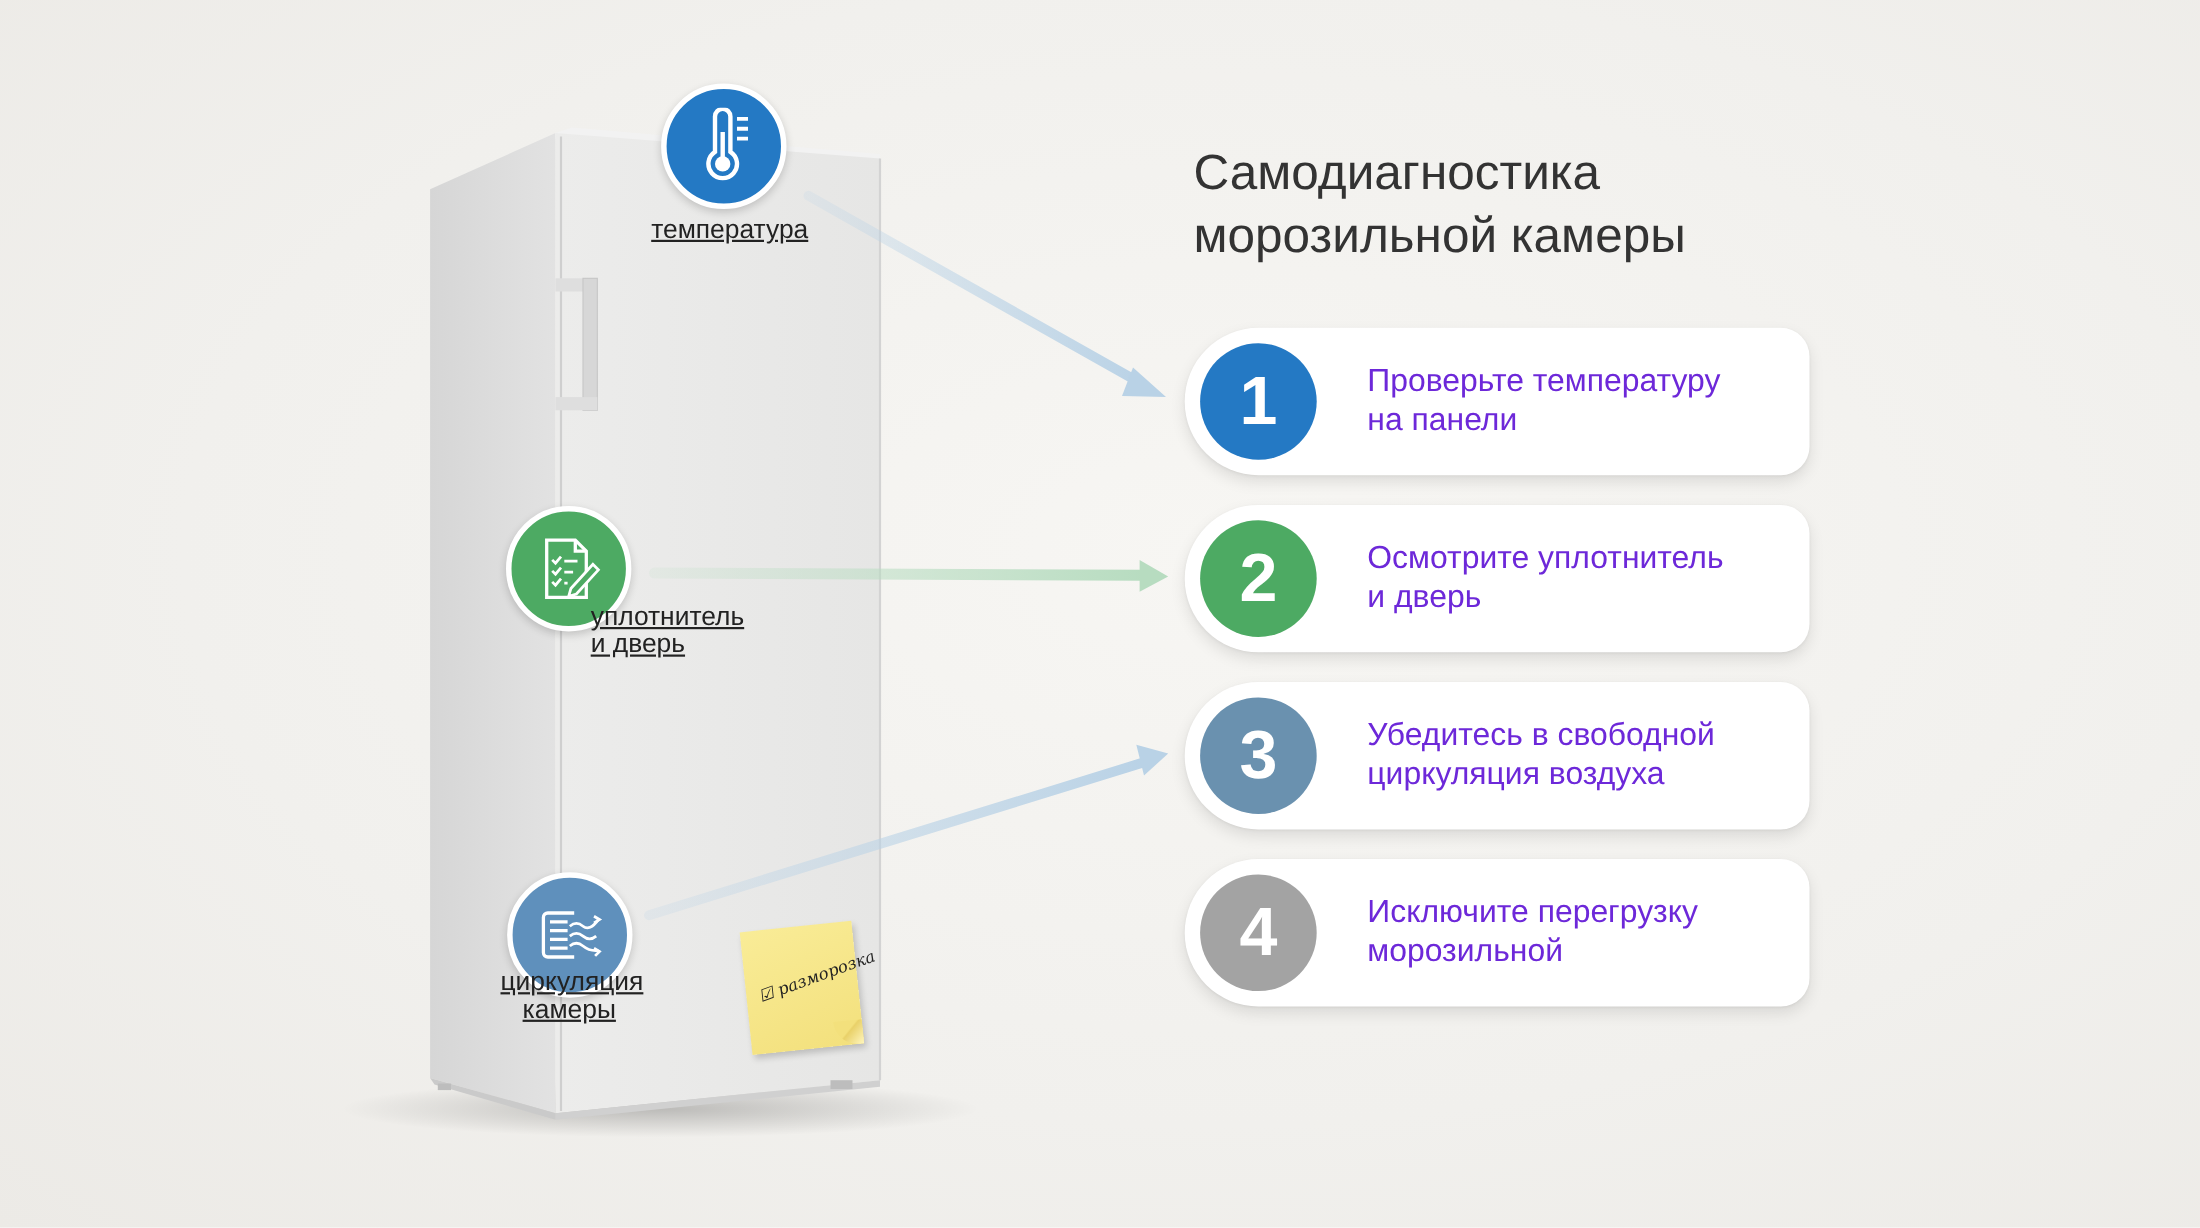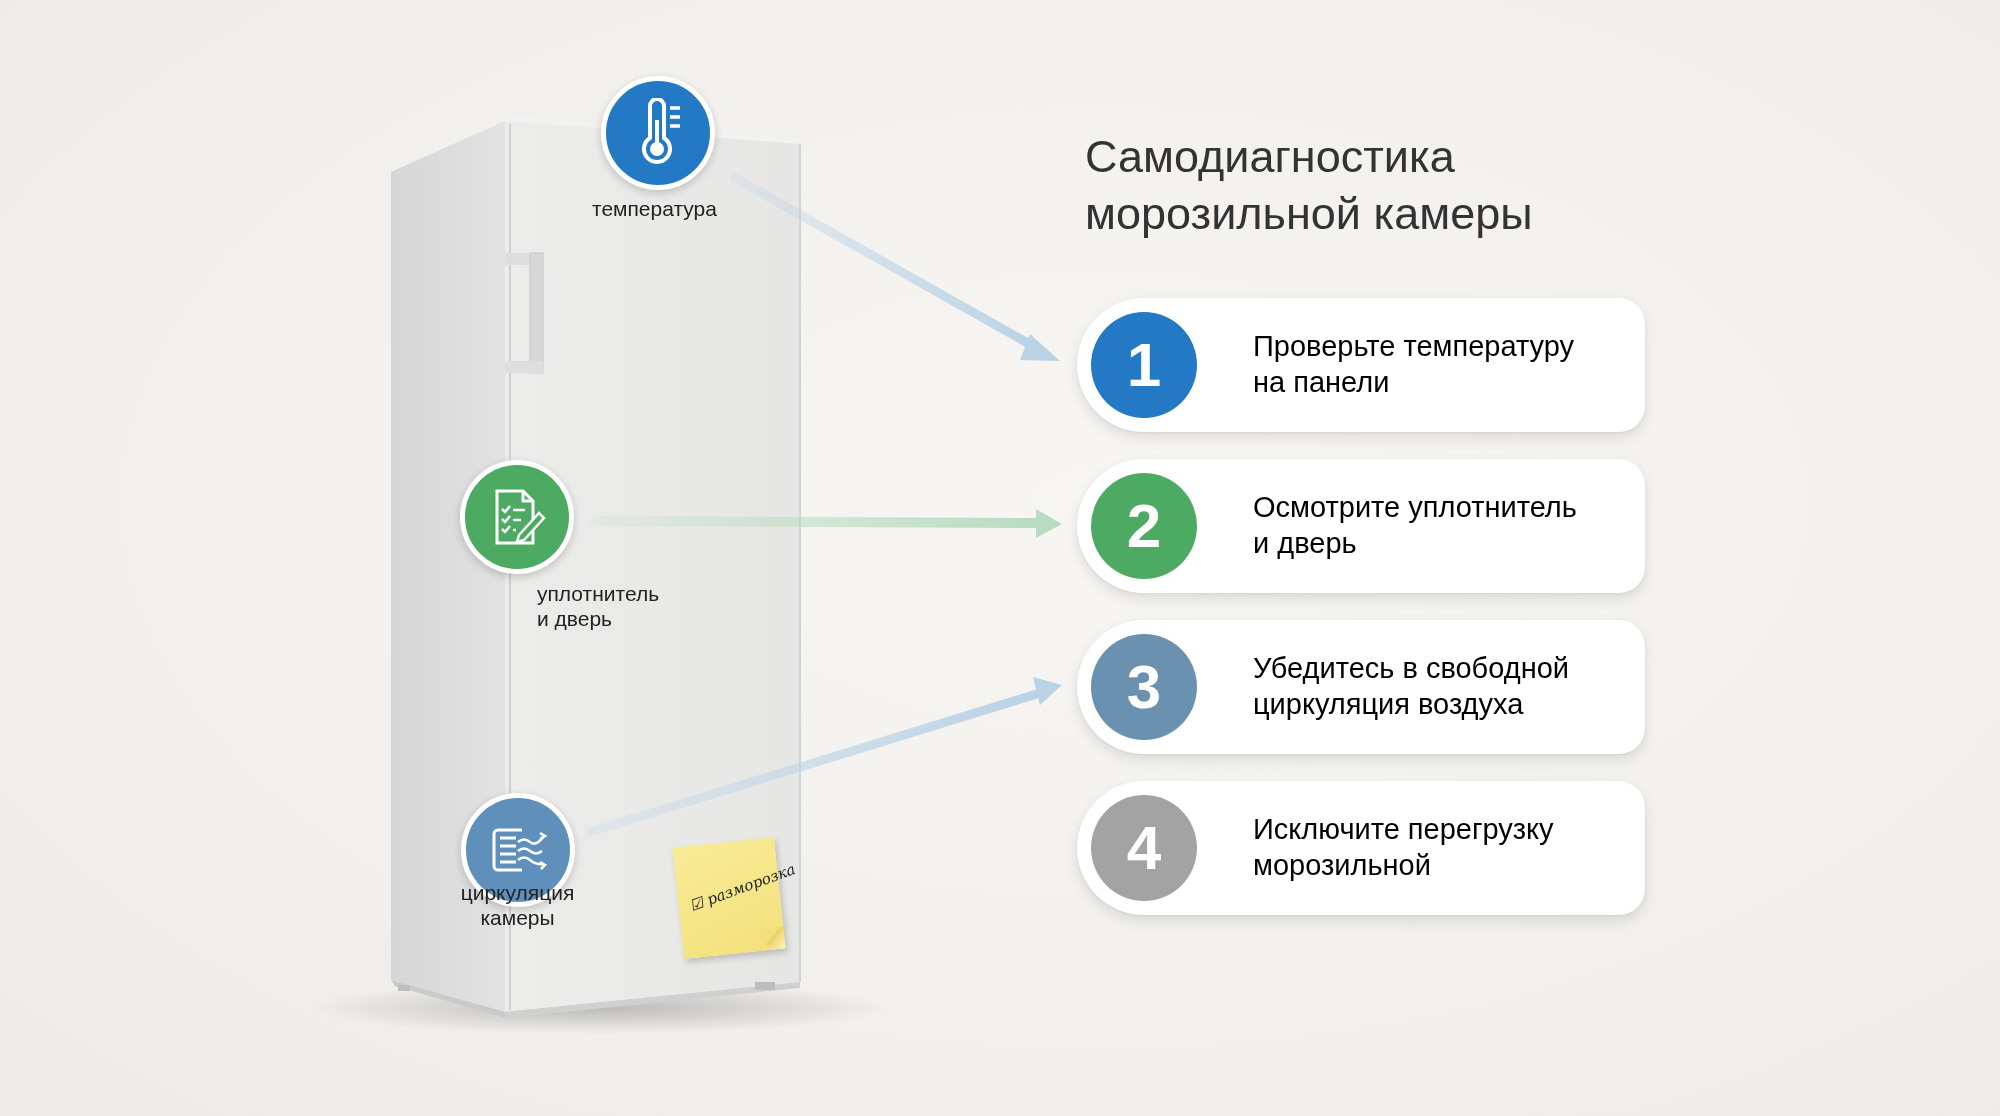"температура" .icon-label { font-size: 21px -> 24px; text-decoration: none -> underline }
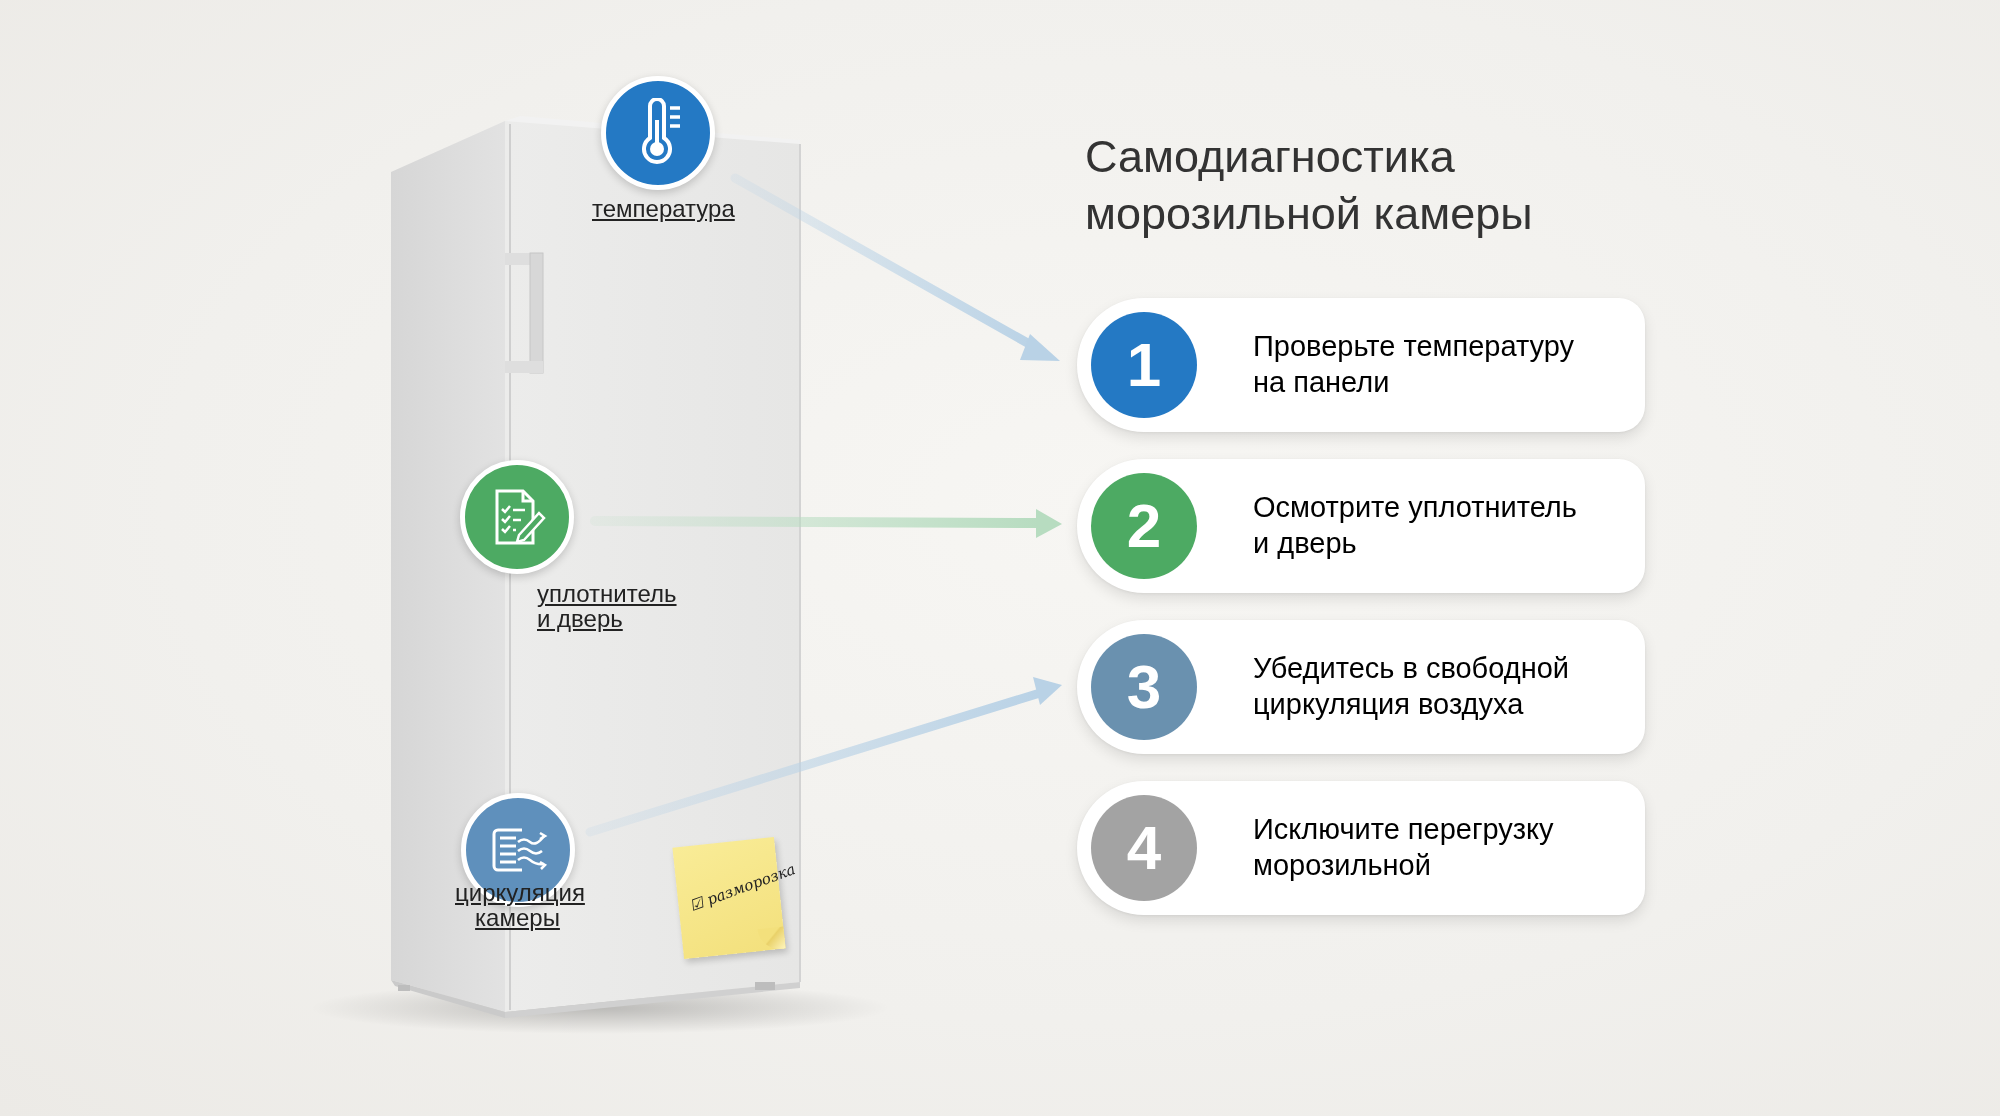"Проверьте температуру" .card-text { color: #000000 -> #6d28d9; left: 176px -> 166px }
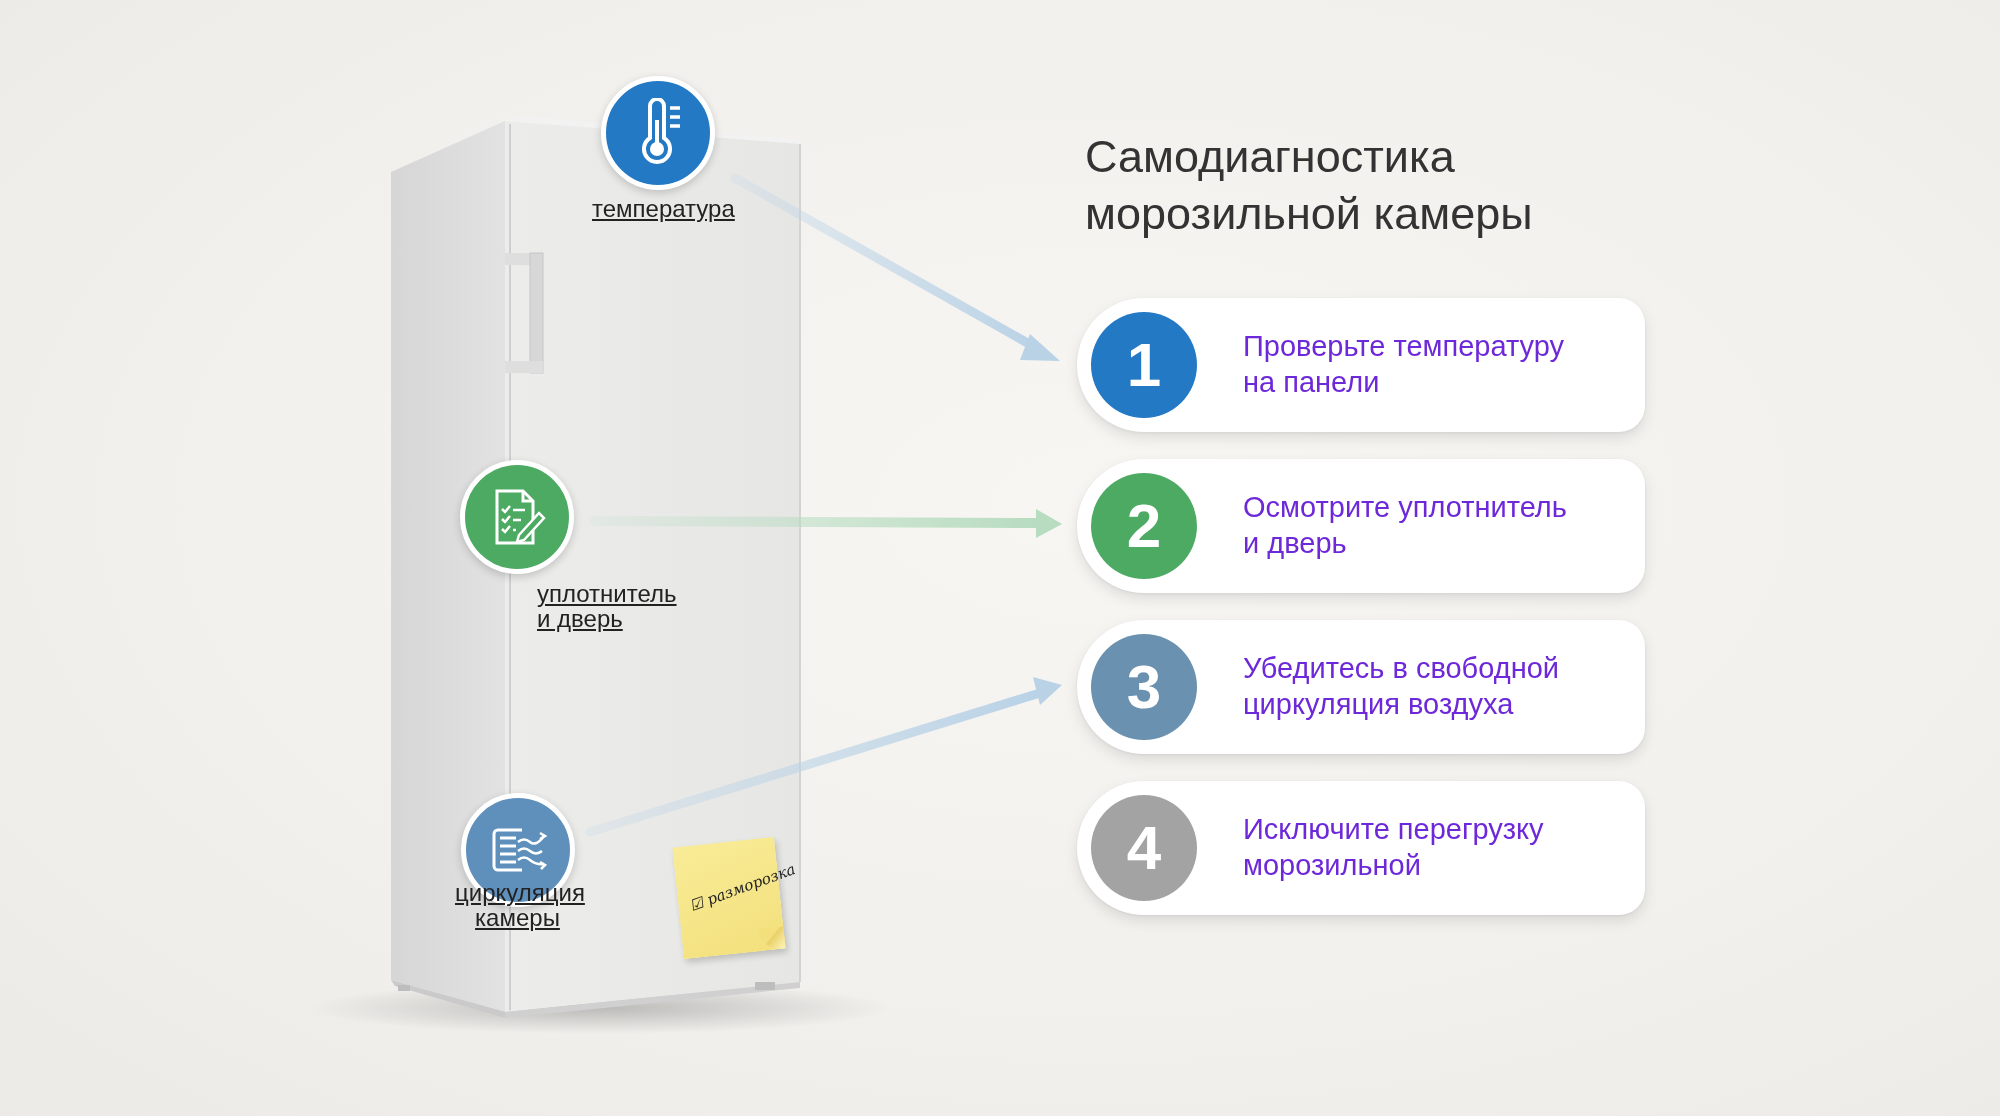"уплотнитель" div.icon-label { top: 581px -> 548px }
